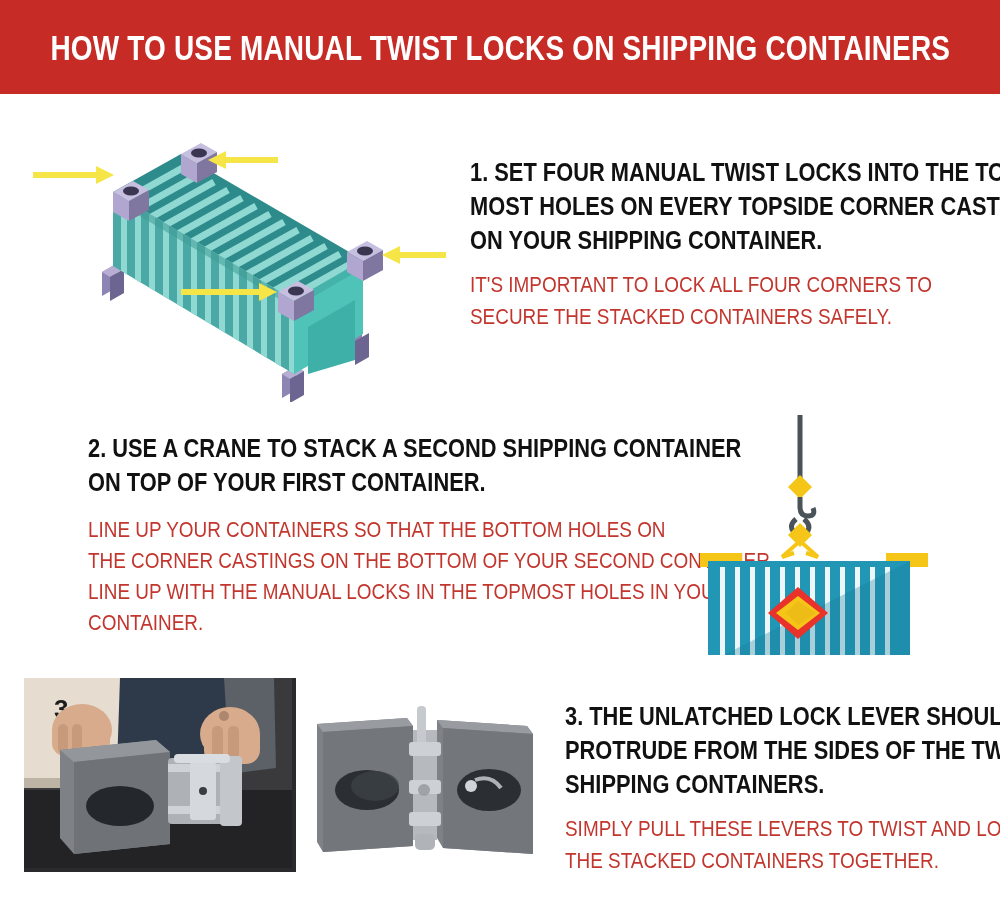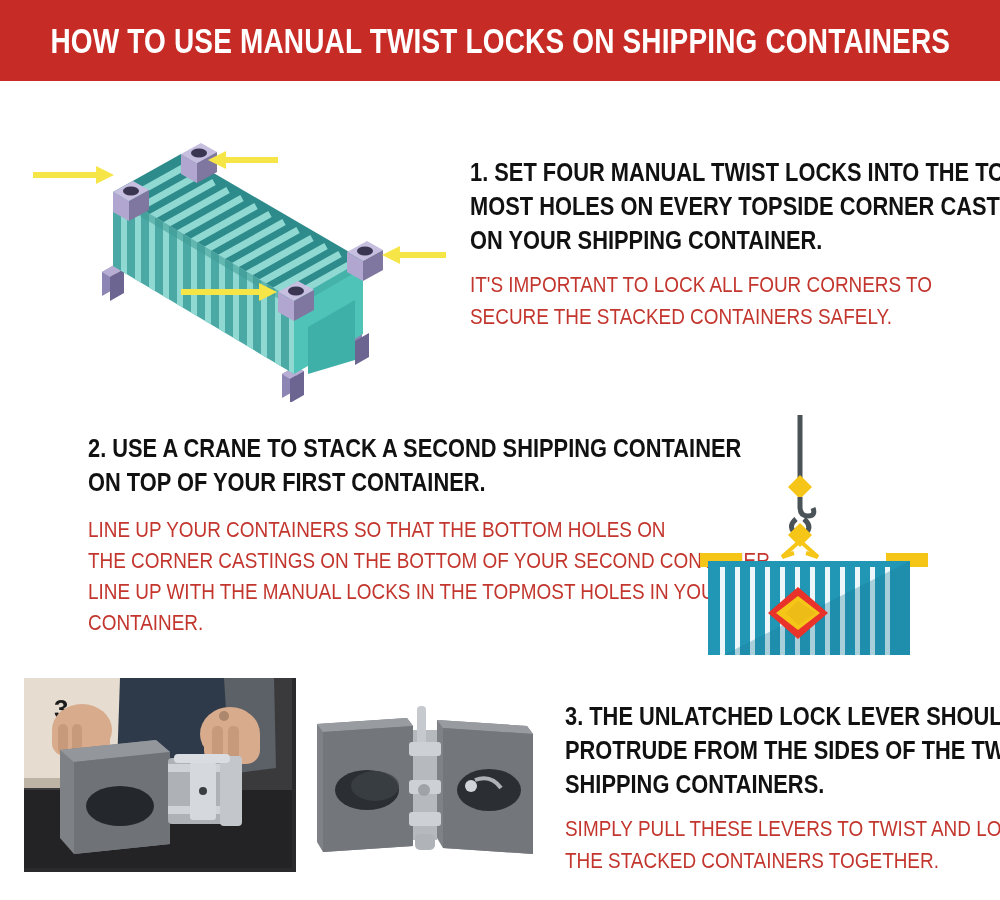"HOW TO USE MANUAL TWIST" #header-banner { height: 81px -> 94px }
